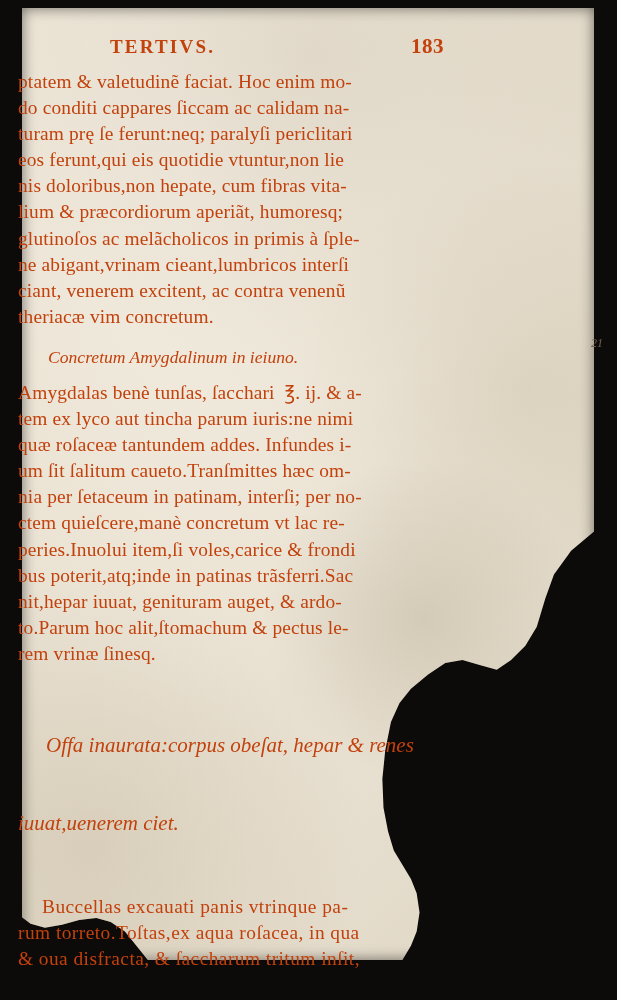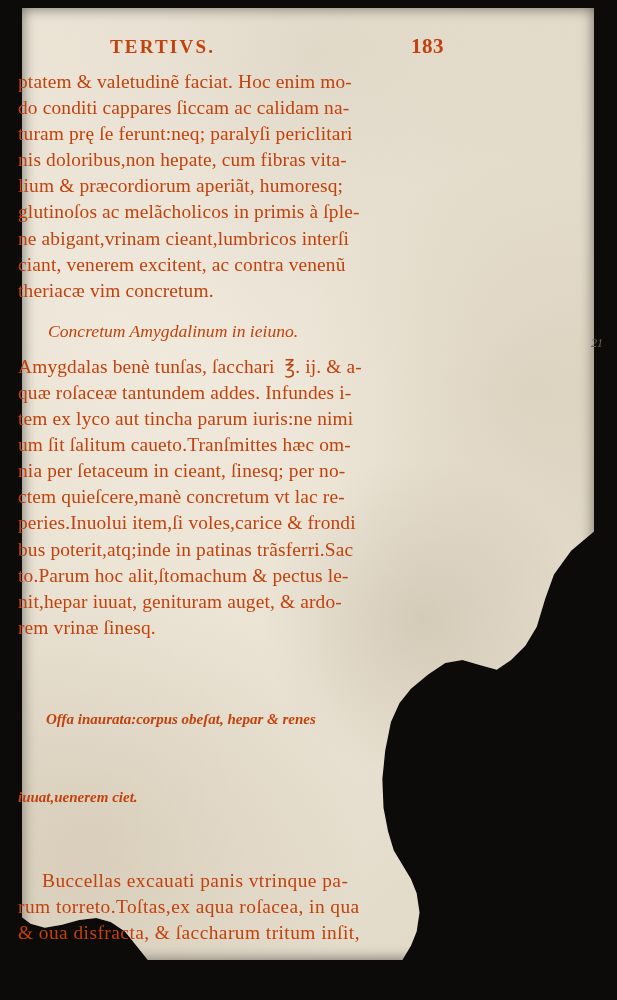"eos ferunt,qui eis quotidie vtuntur,non" div.line { html: none -> <div>eos ferunt,qui eis quotidie vtuntur,non lie</div> }
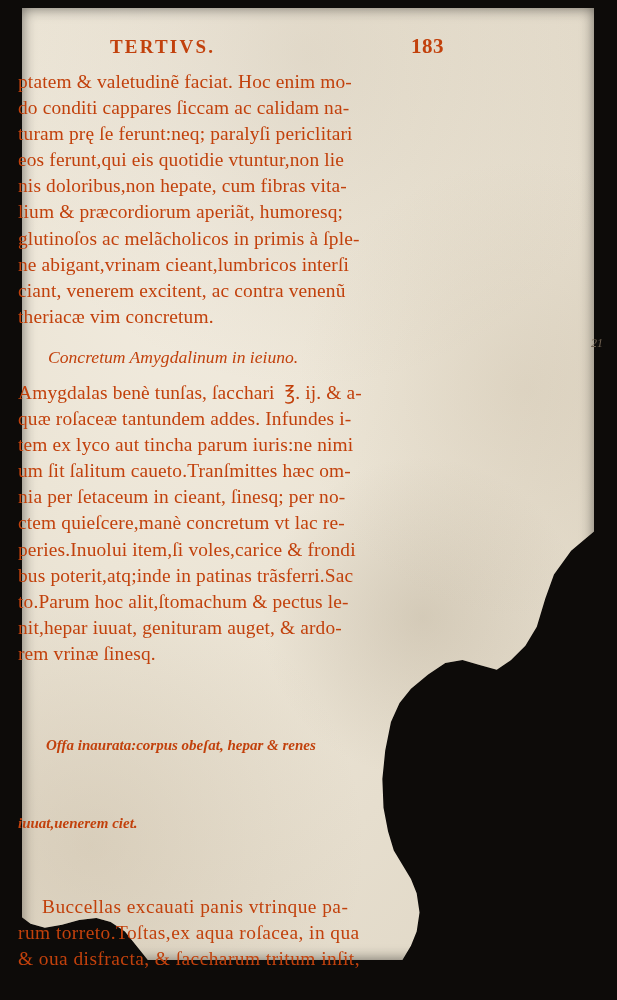"quæ roſaceæ tantundem addes. Infundes" div.line { order: before "tem ex lyco aut tincha" -> after "tem ex lyco aut tincha" }
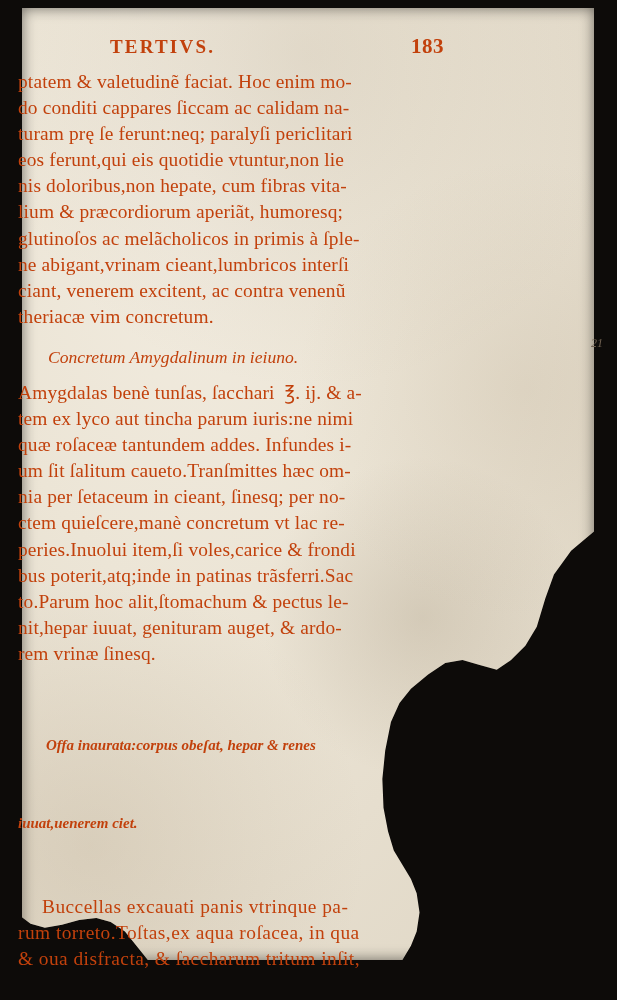"nia per ſetaceum in cieant," div.line { text: cieant, ſinesq -> patinam, interſi }
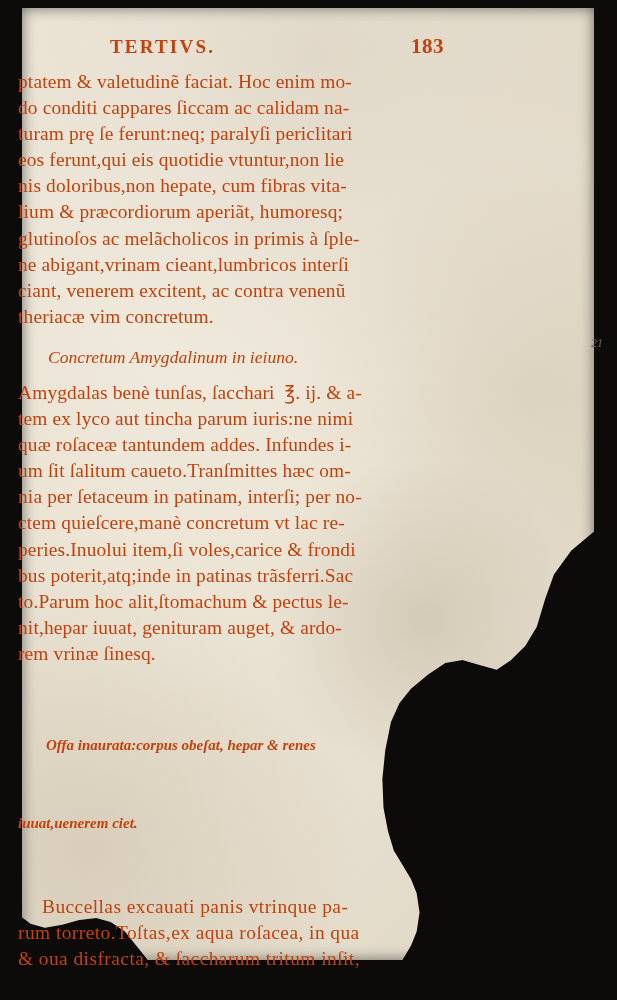"to.Parum hoc alit,ſtomachum & pectus" div.line { order: before "nit,hepar iuuat, genituram auget, &" -> after "nit,hepar iuuat, genituram auget, &" }
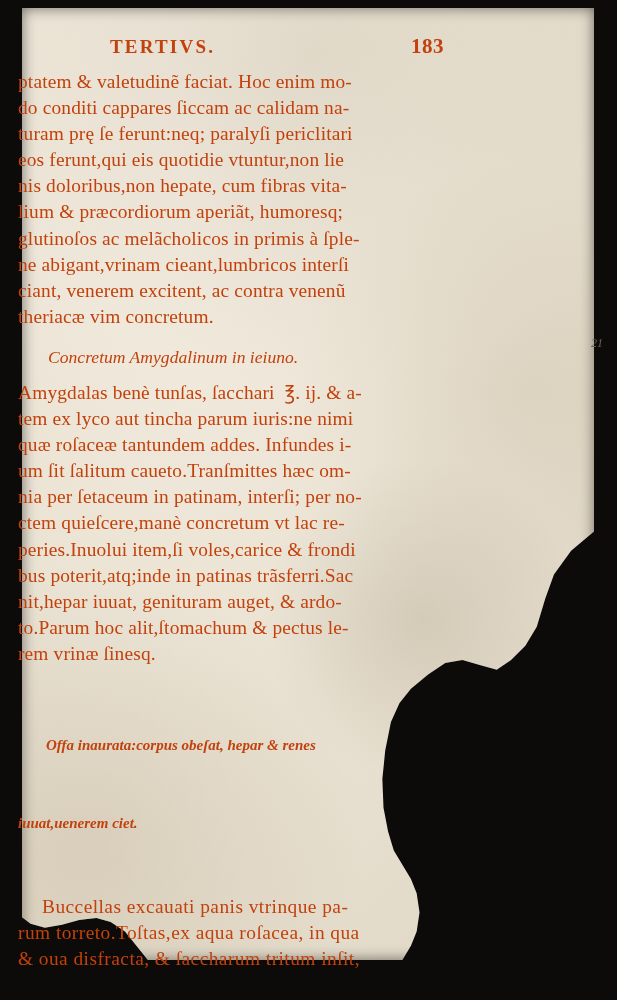"Offa inaurata:corpus obeſat, hepar &" .italic-block { font-size: 15px -> 21px; font-weight: bold -> none }
